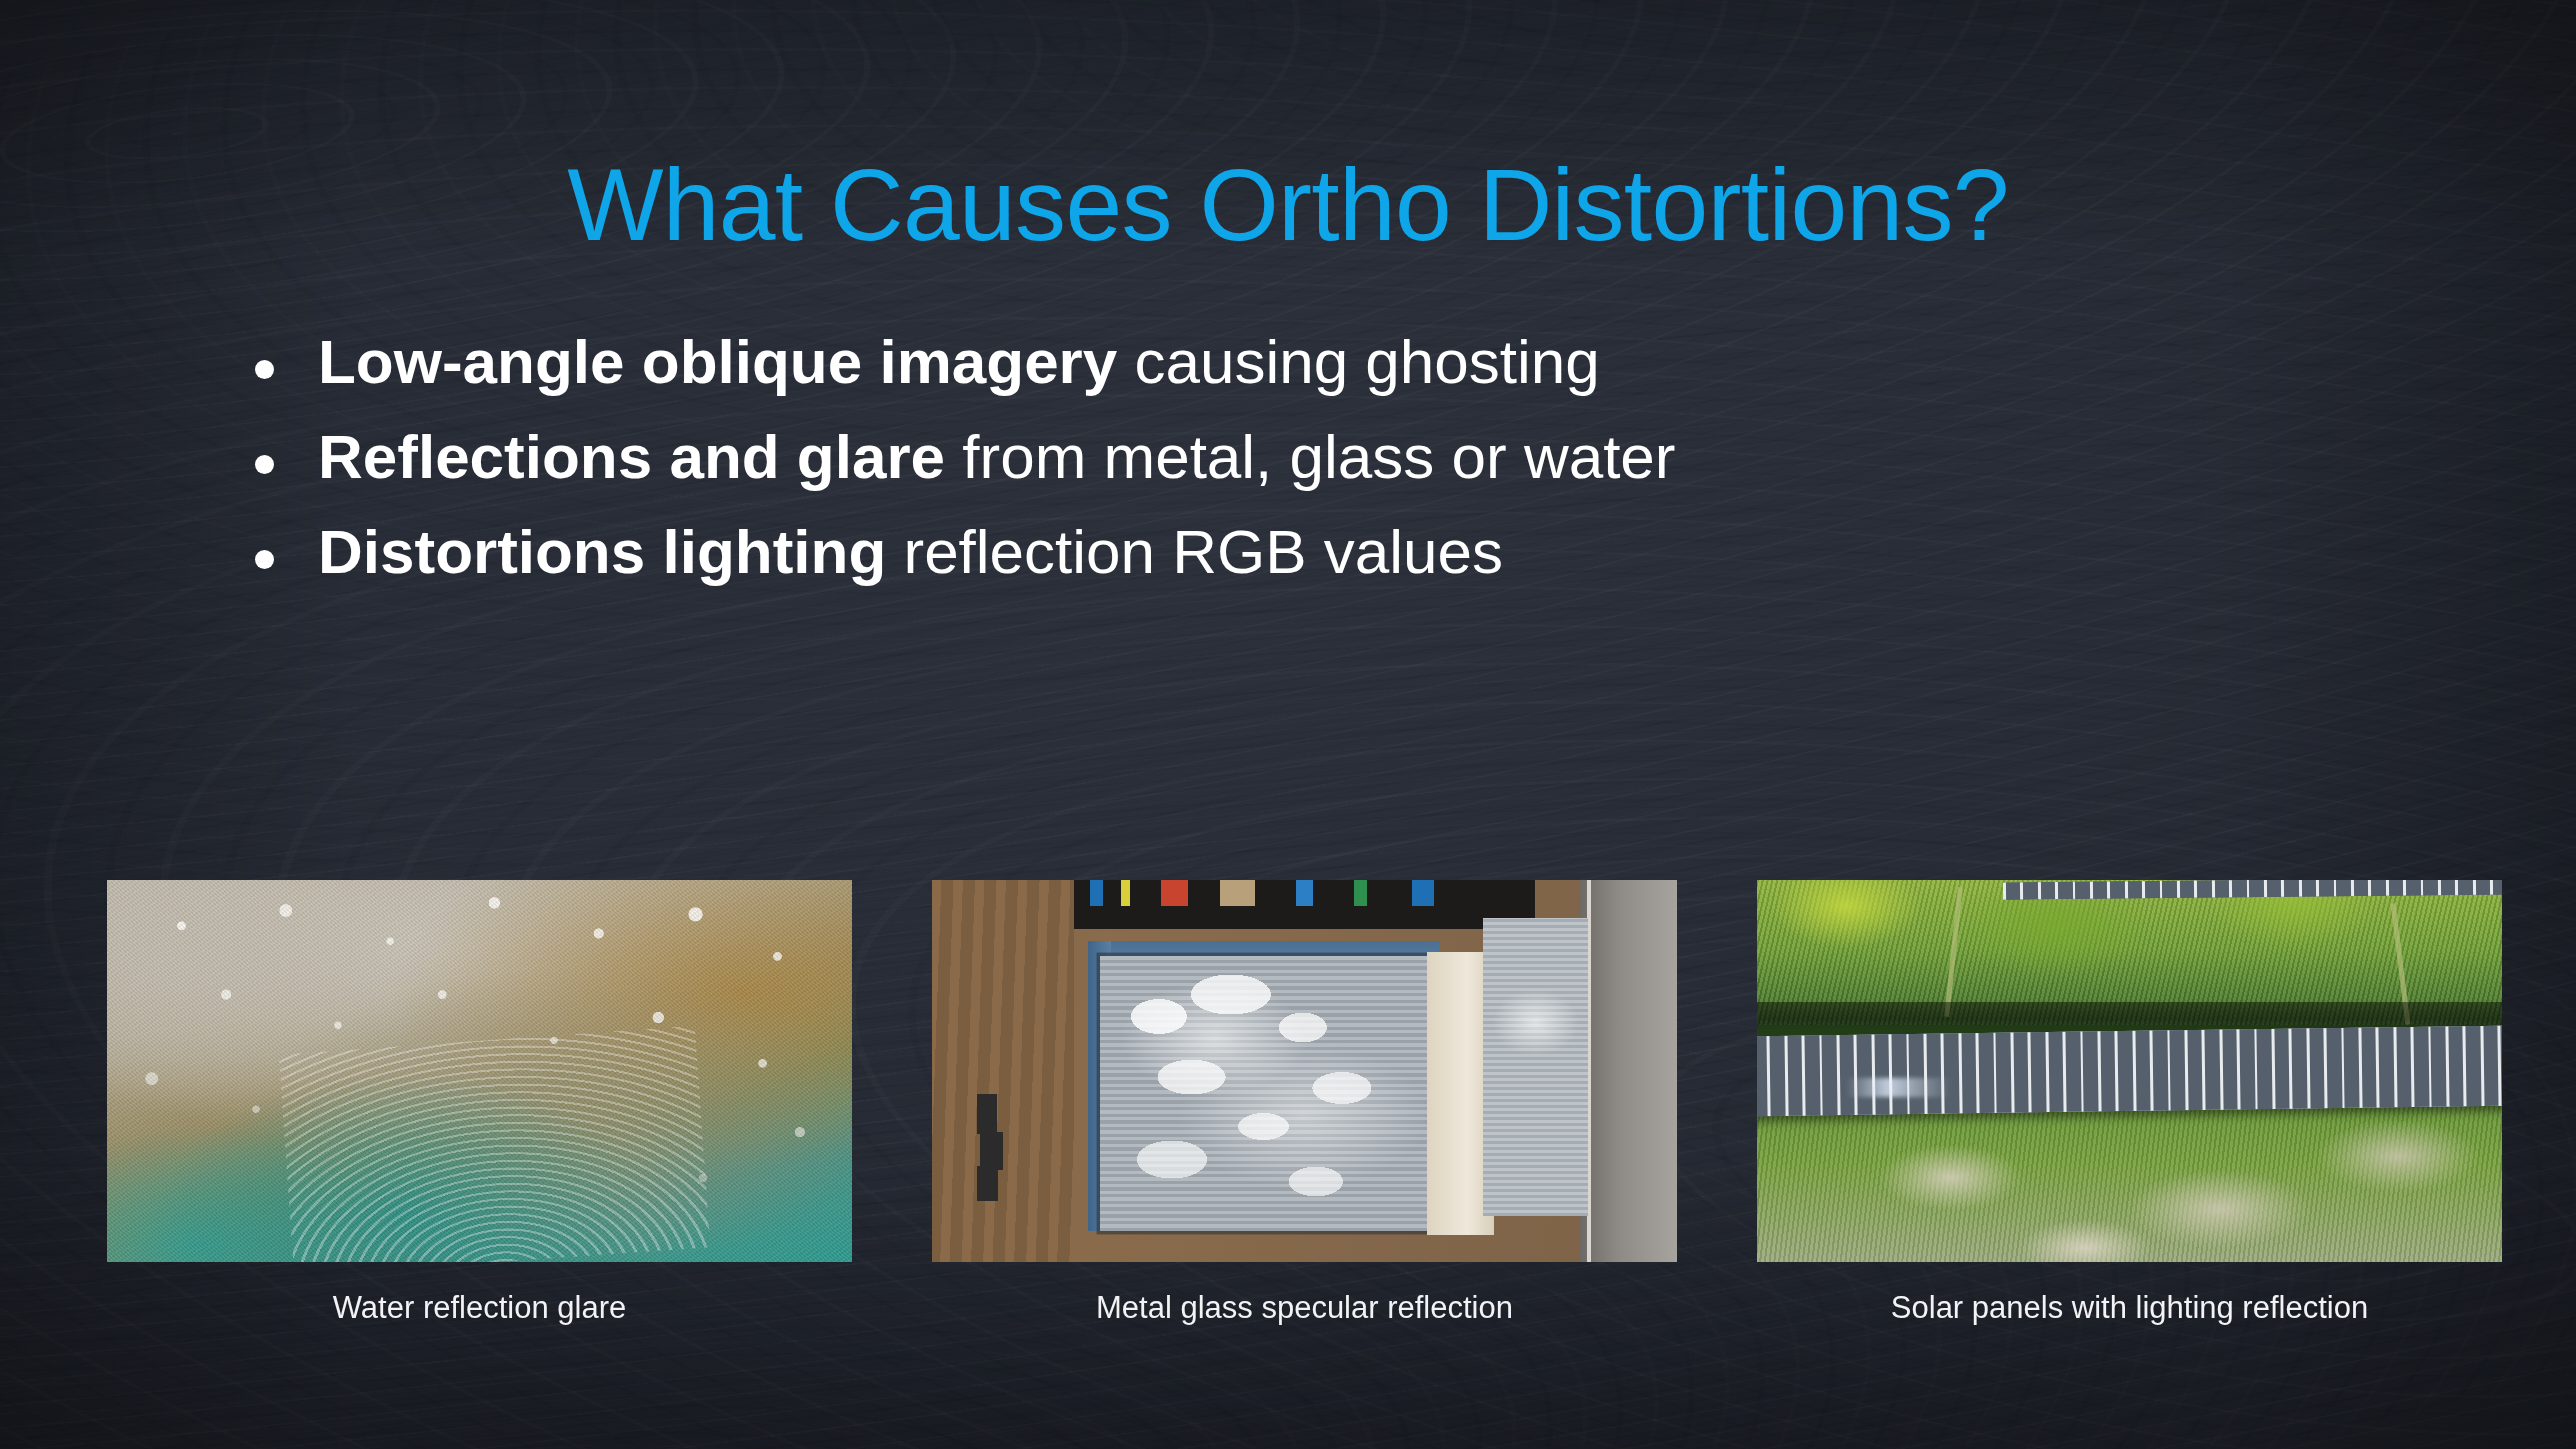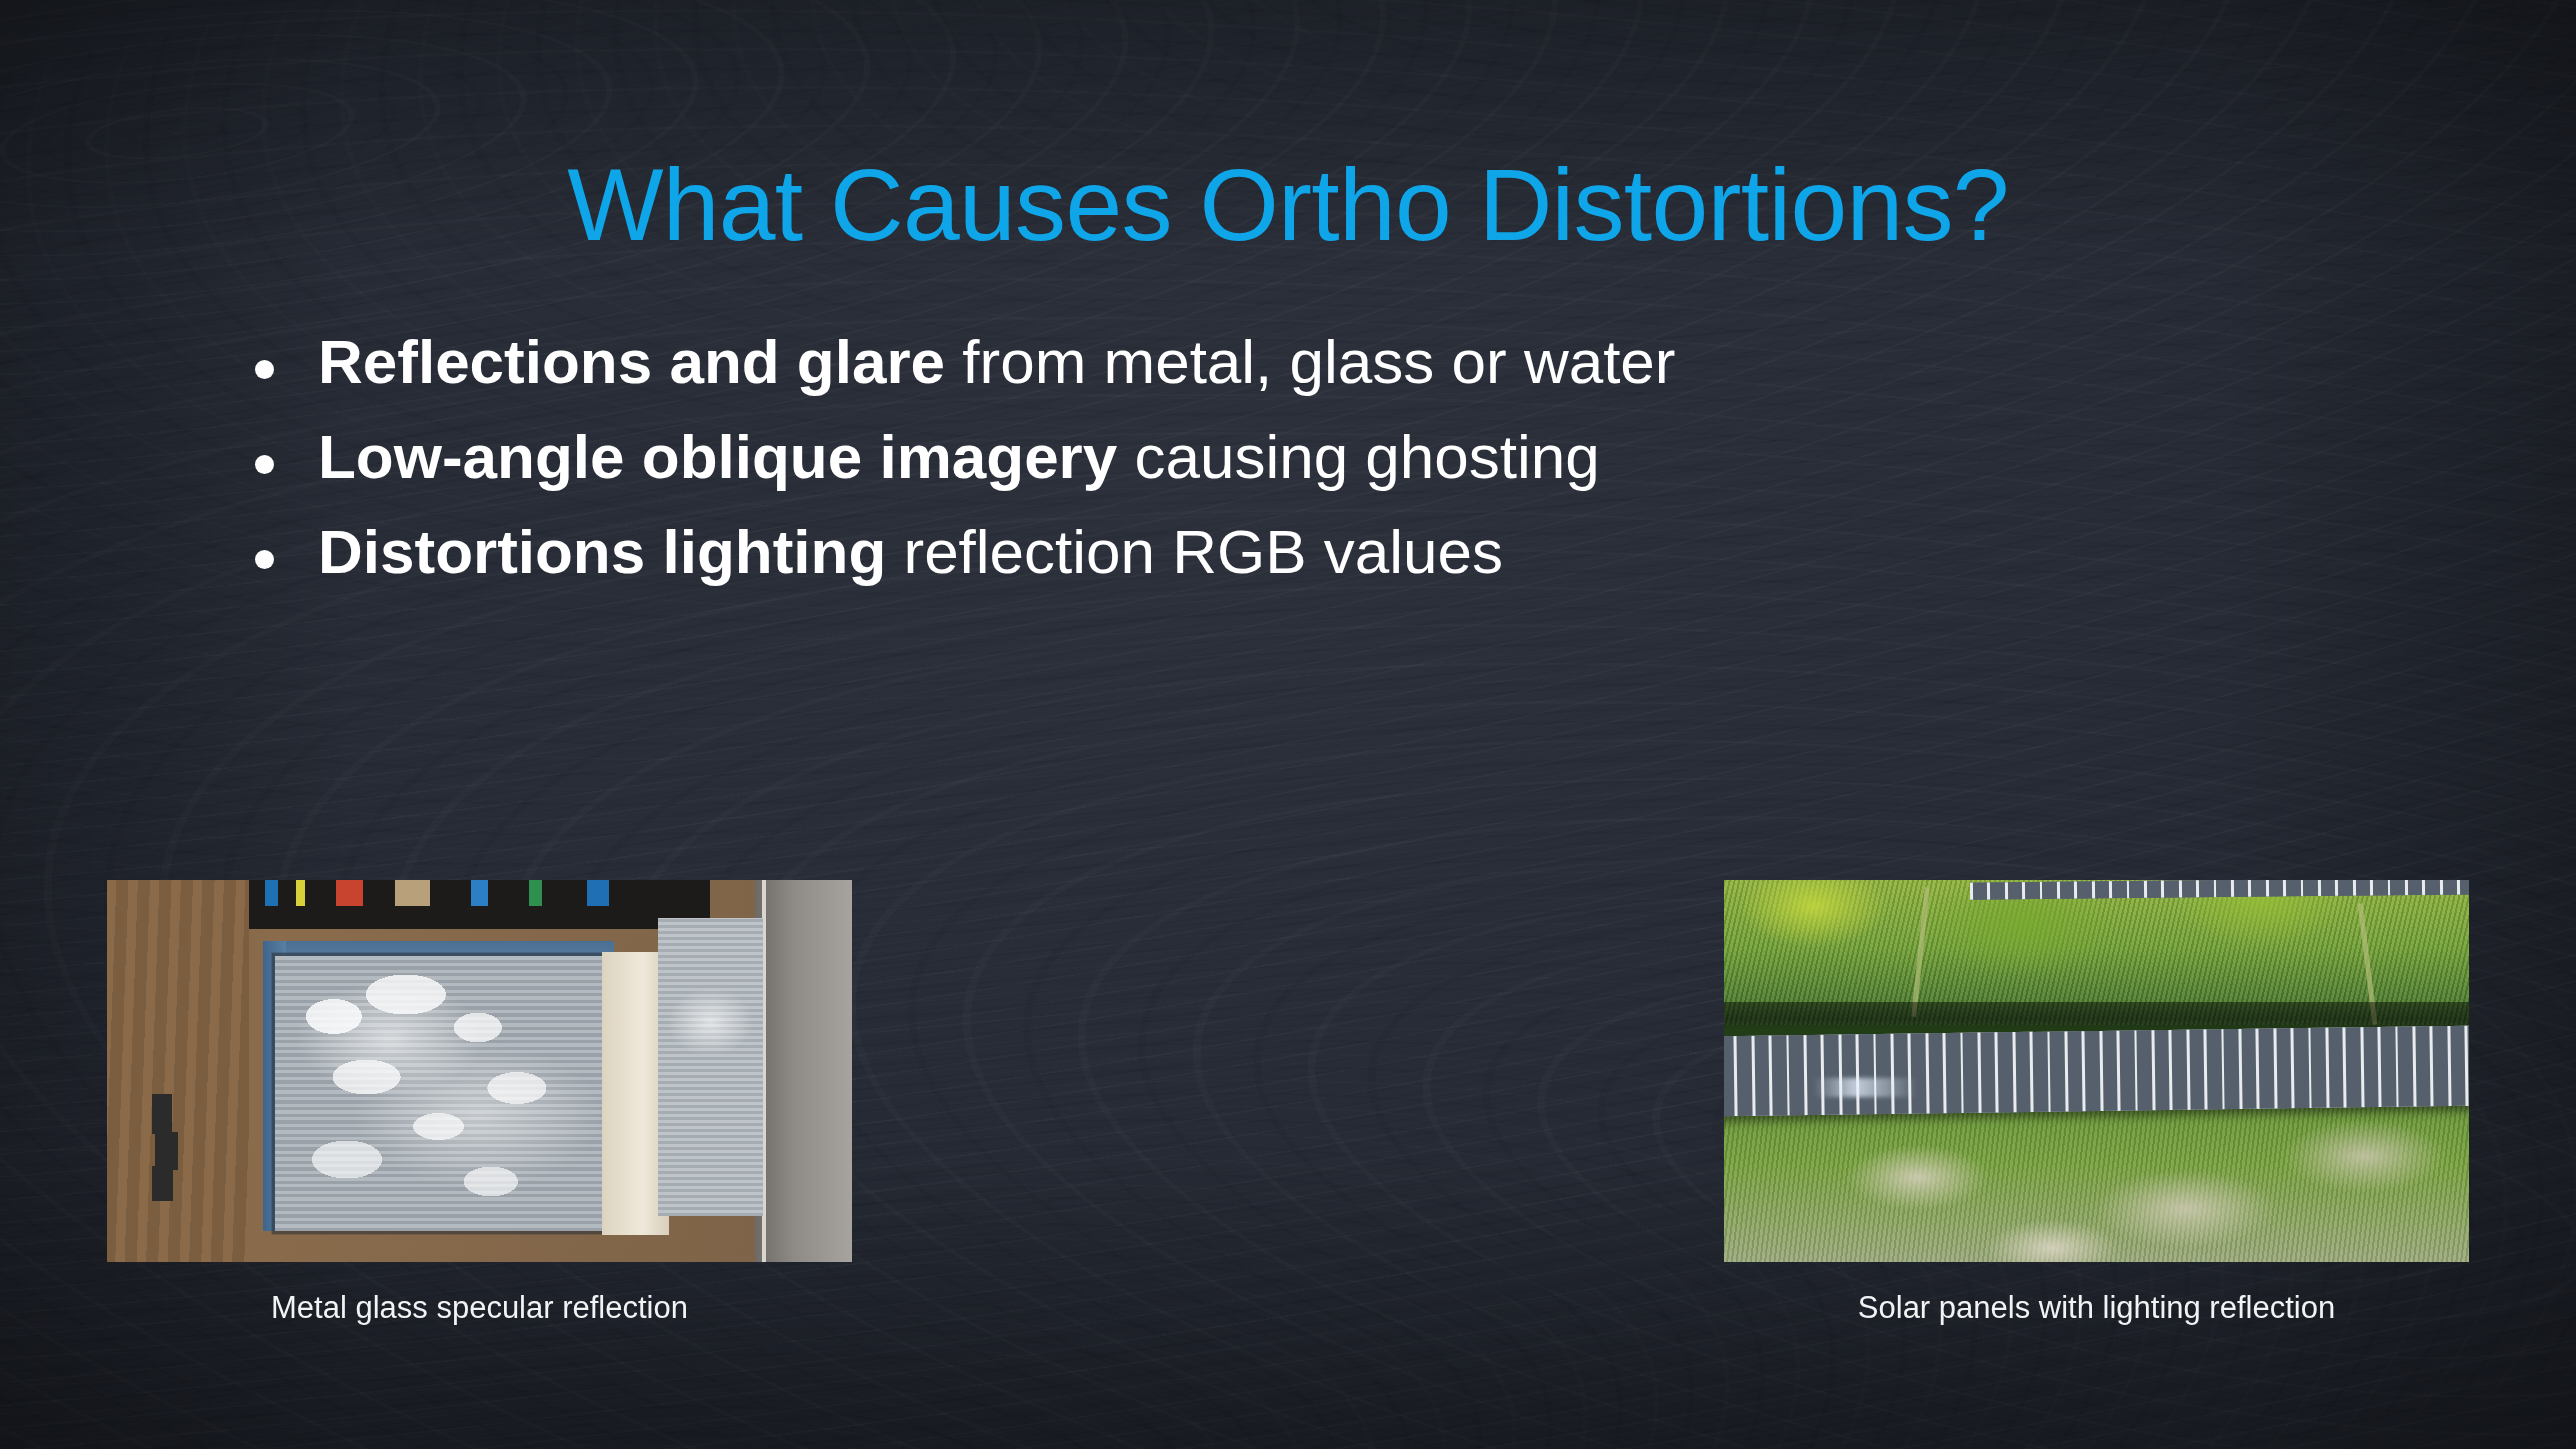"Reflections and glare from metal," div.bullet-row { order: before "Low-angle oblique imagery causing" -> after "Low-angle oblique imagery causing" }
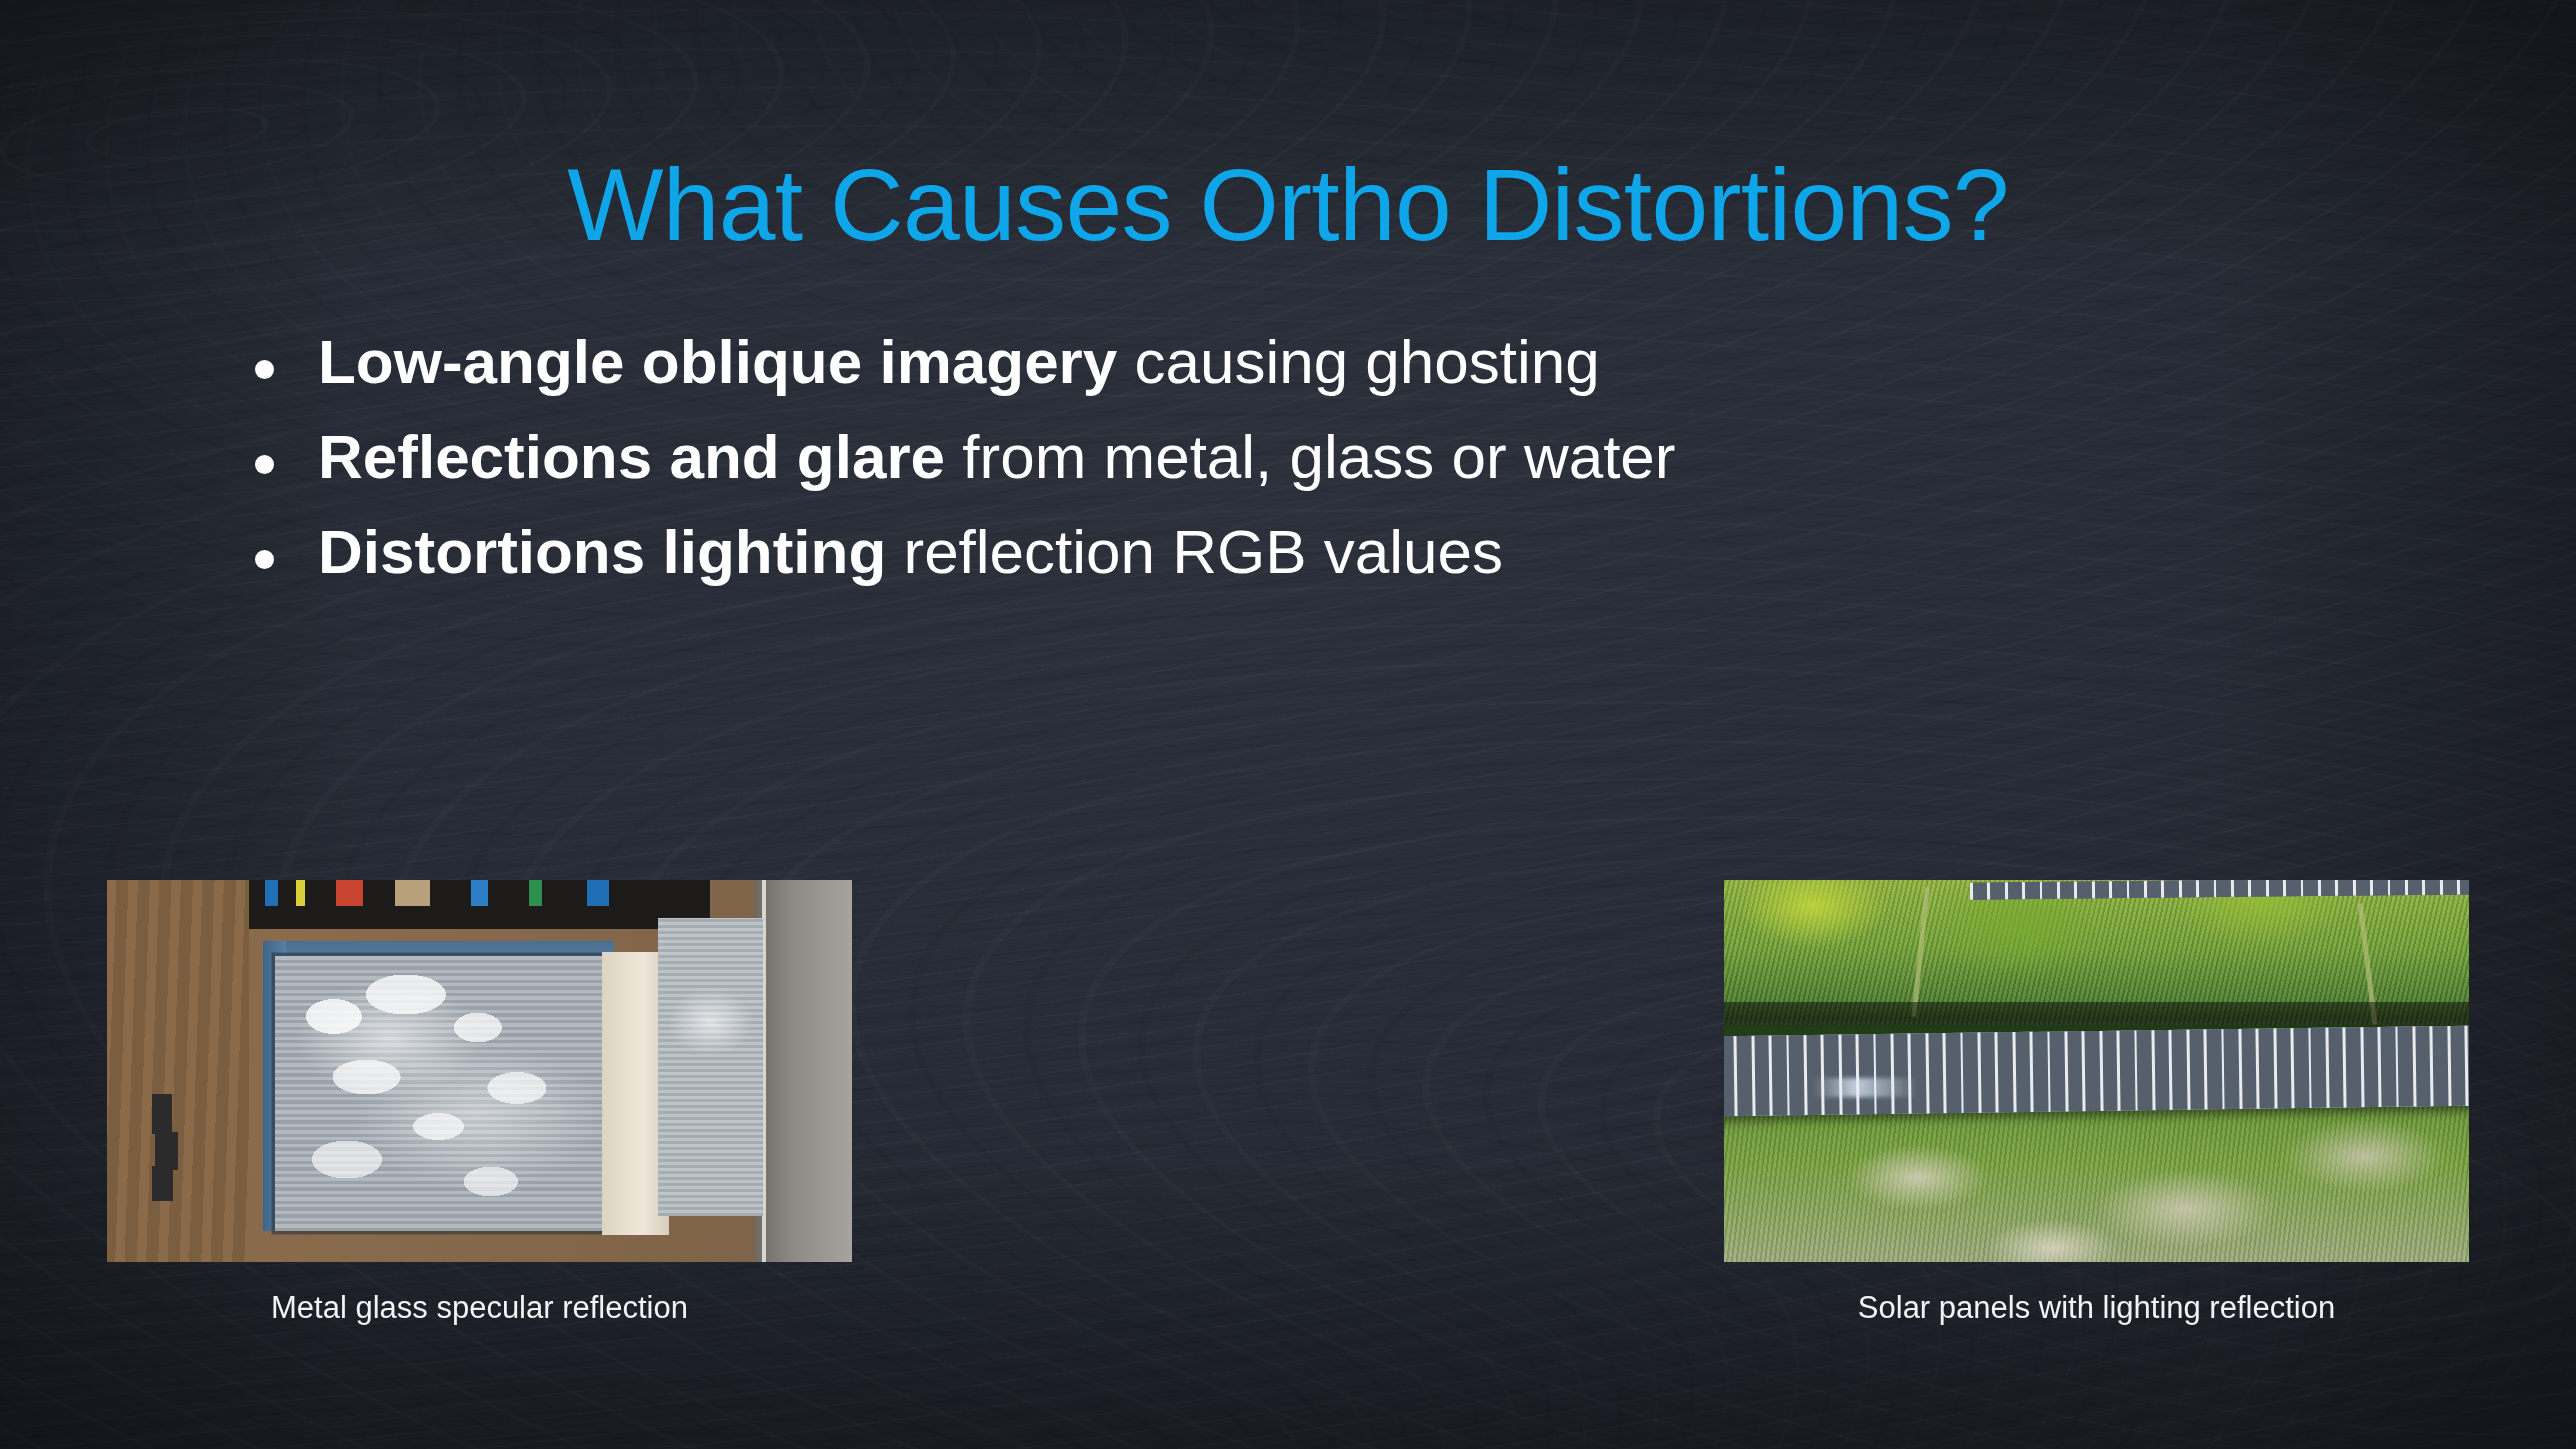"Water reflection glare" figure.figure { html: none -> <figure> <div> <div> <div></div> <div></div> <div></div> </div> </div> <figcaption>Water reflection glare</figcaption> </figure> }
